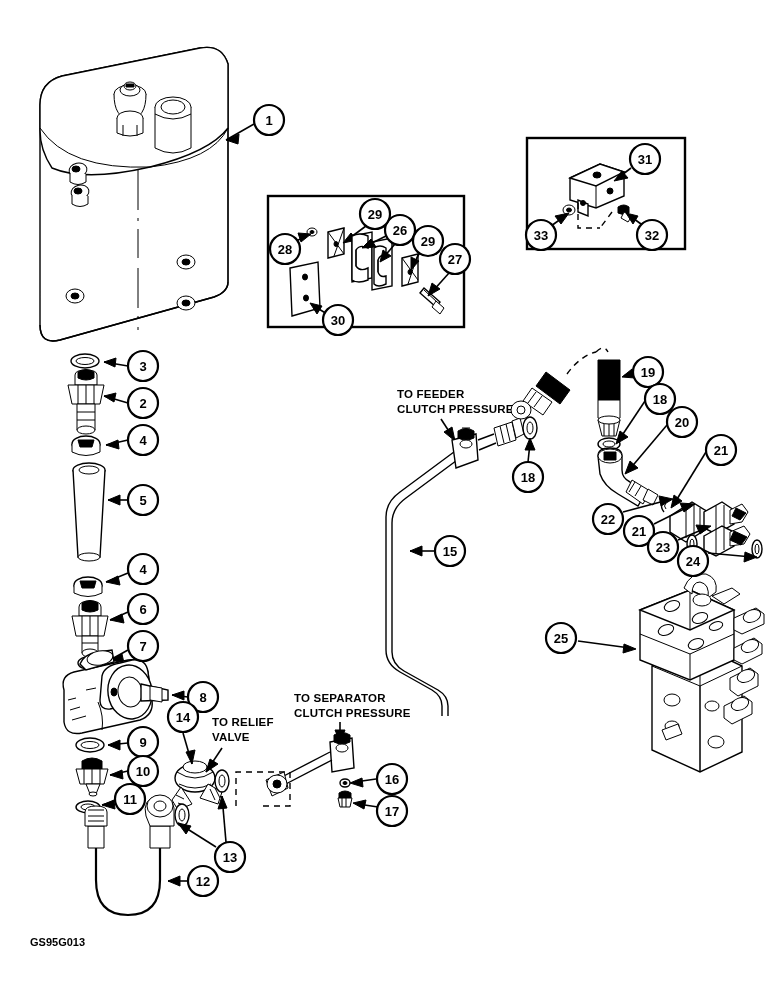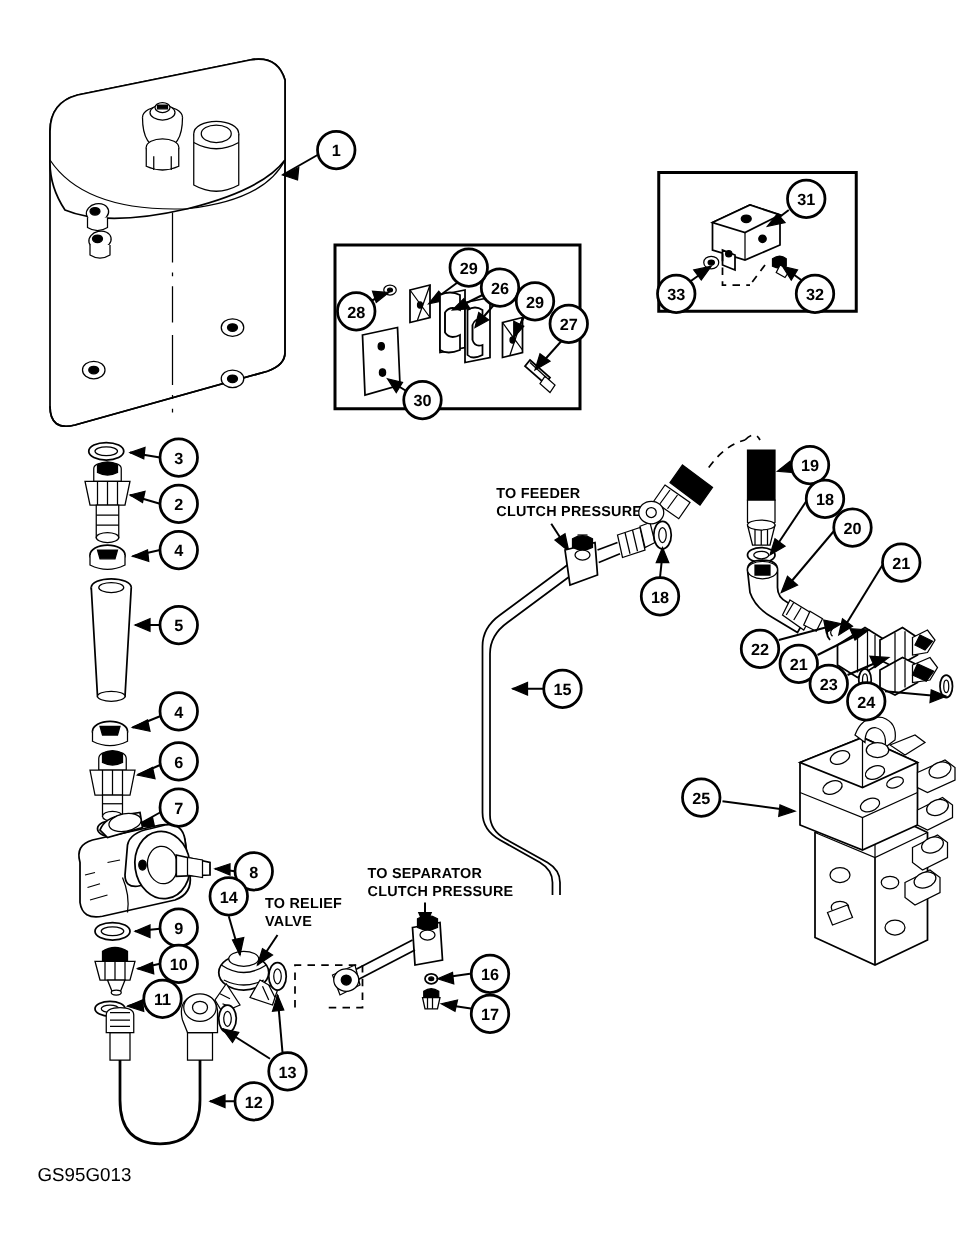"GS95G013" .codetxt { font-size: 15px -> 11px; font-weight: normal -> bold }
